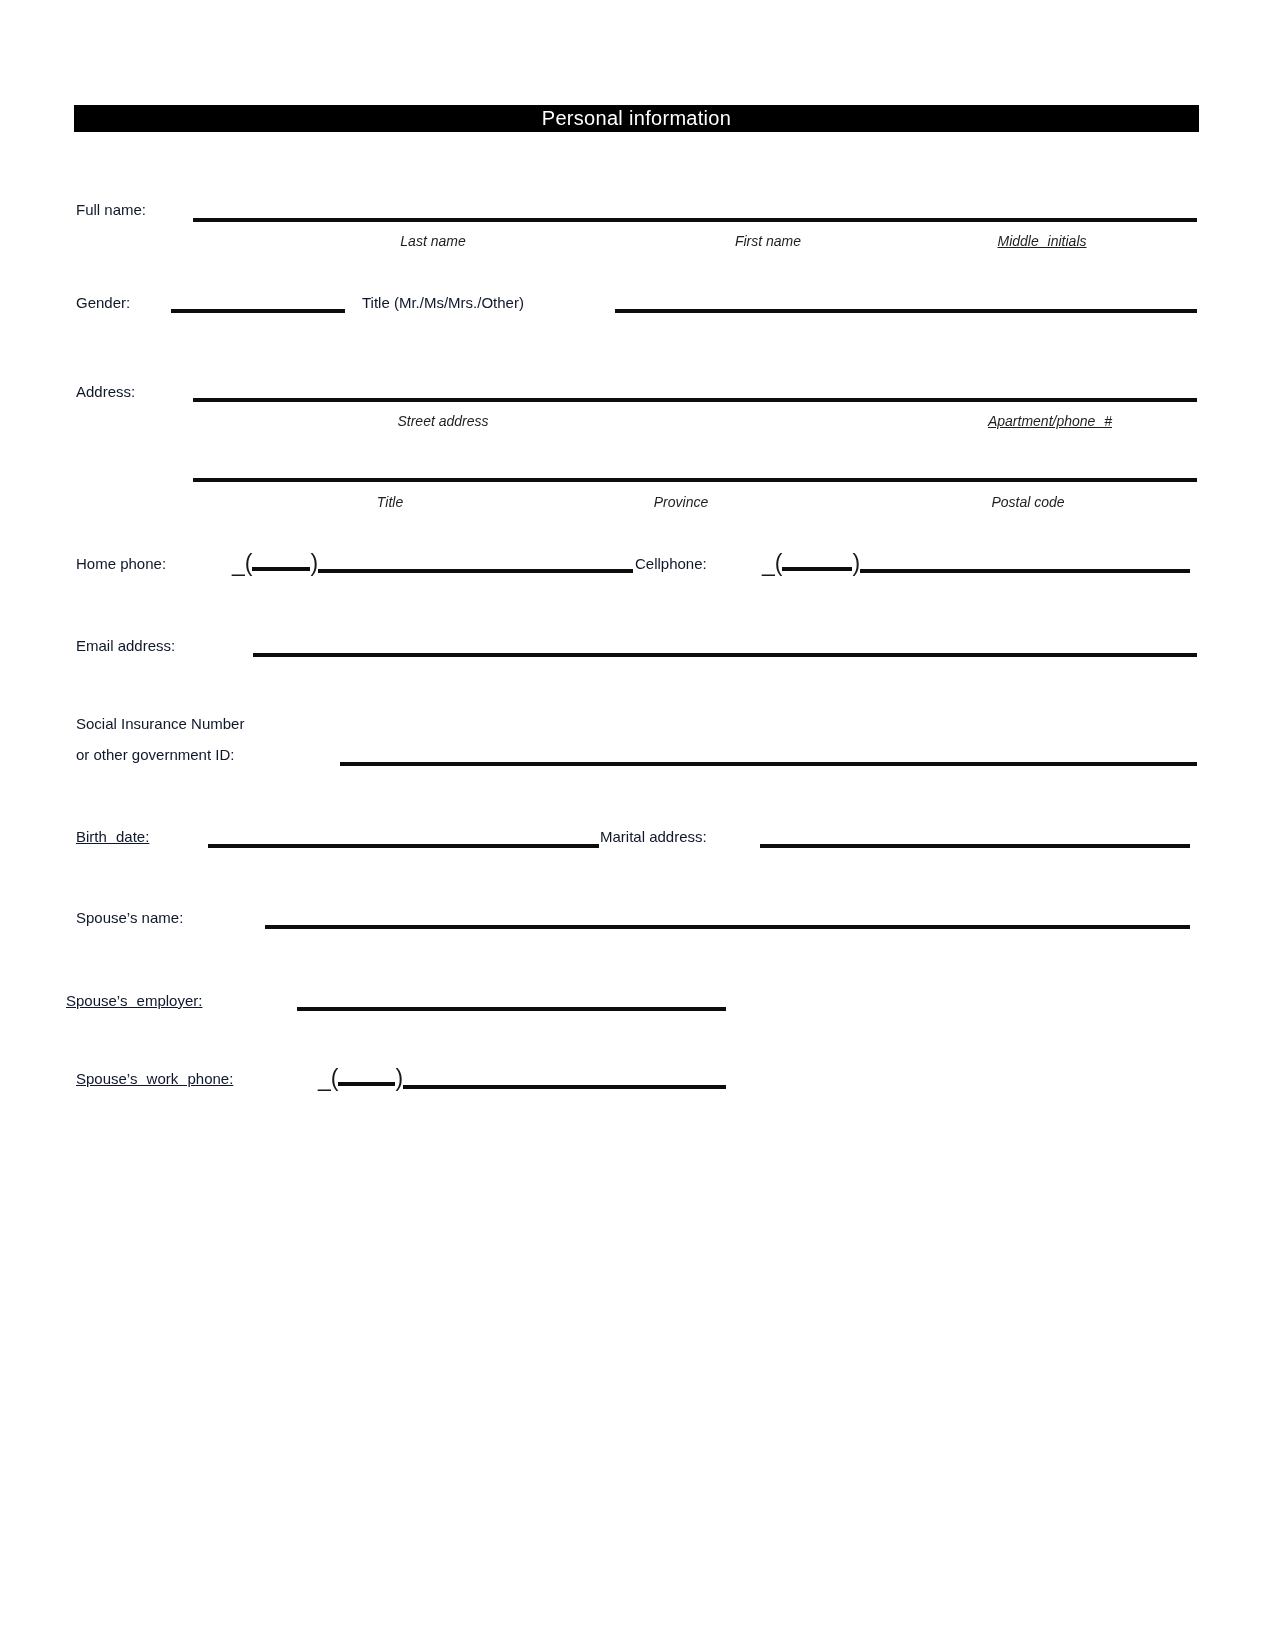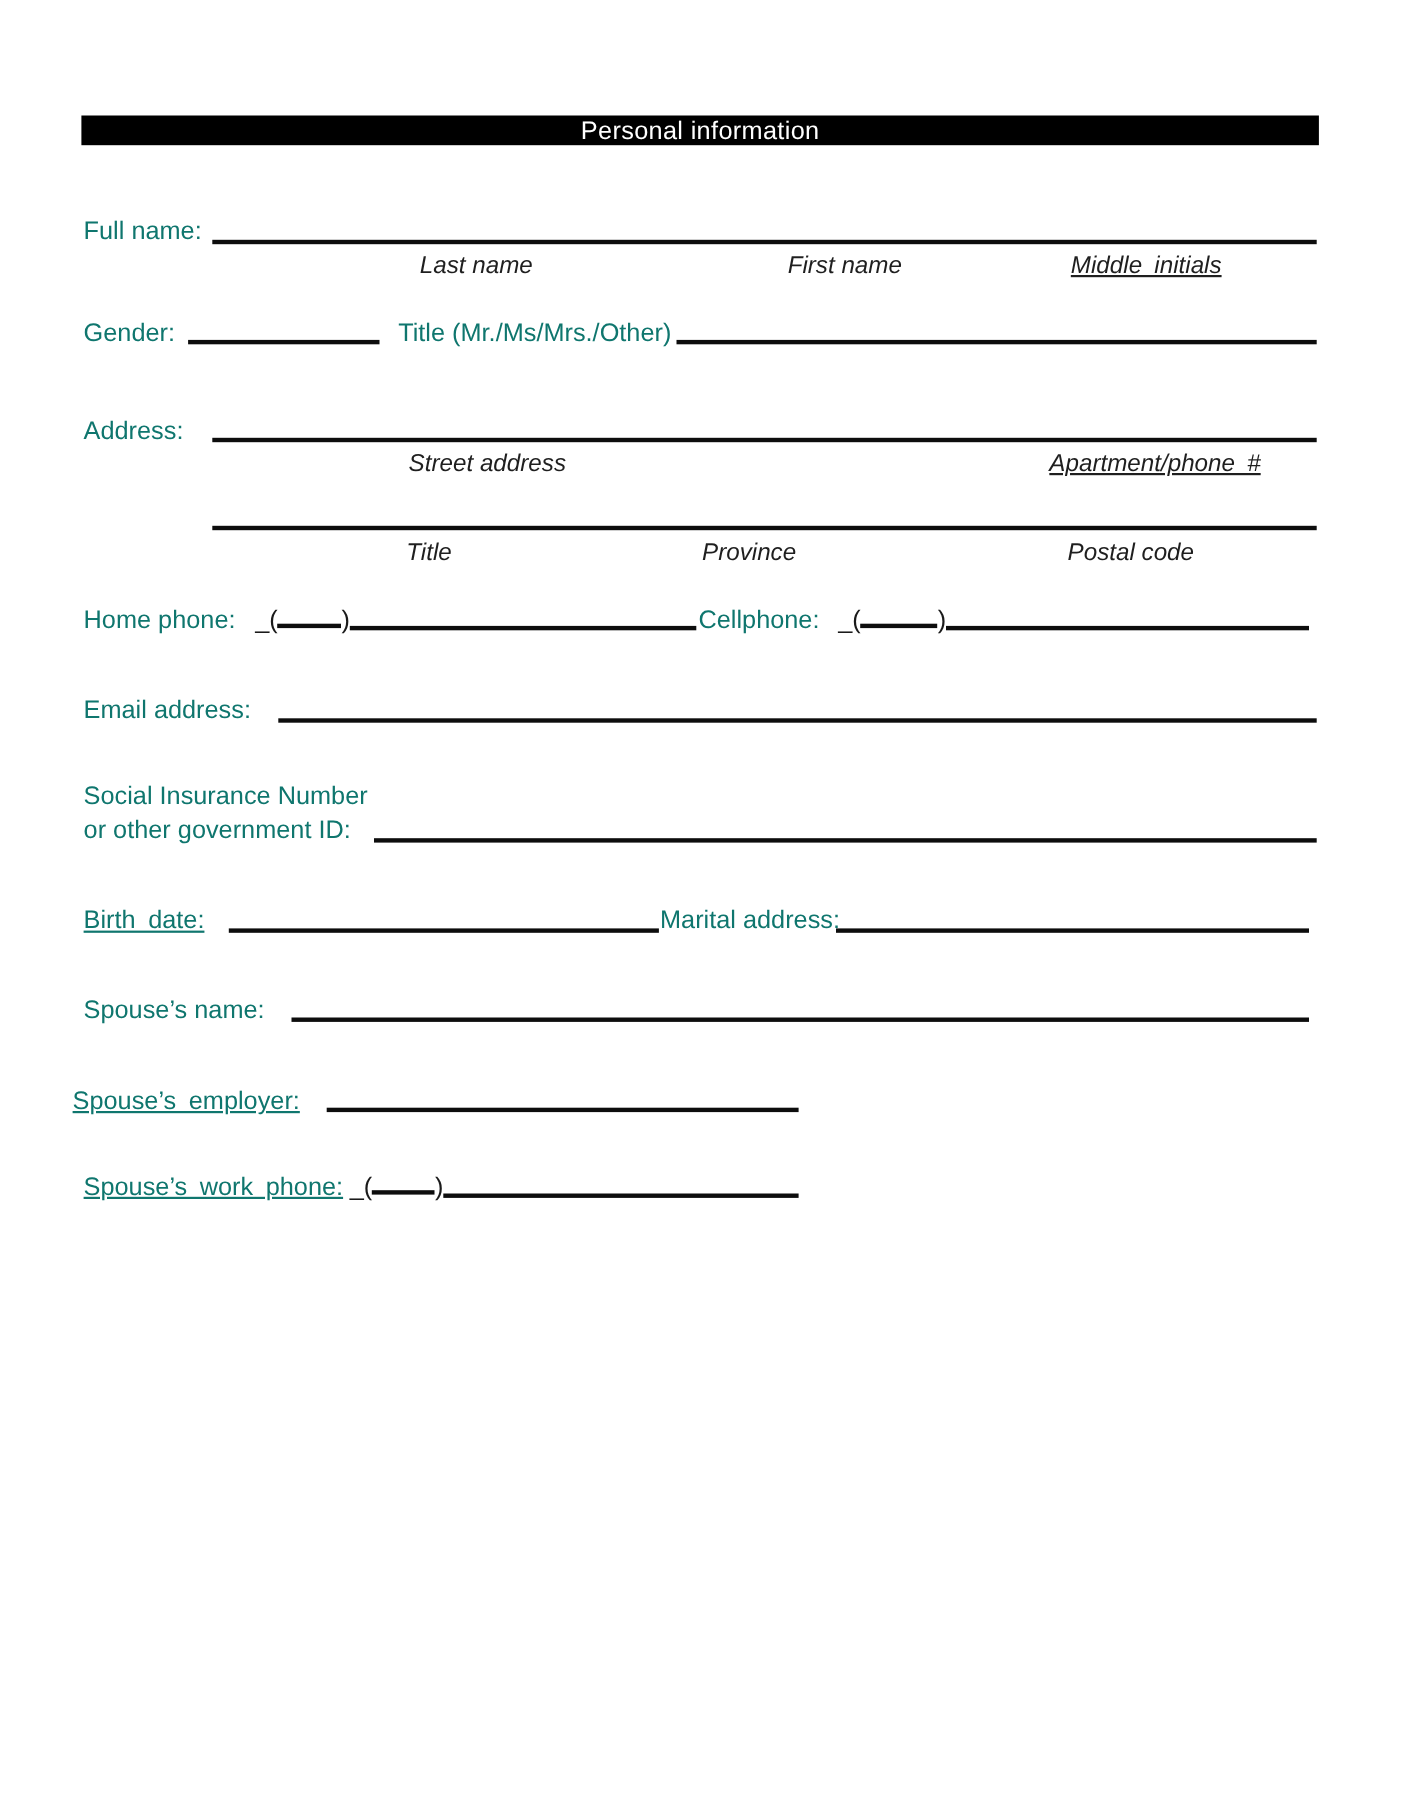"Personal information" .hdr-bar span { font-size: 23px -> 20px }
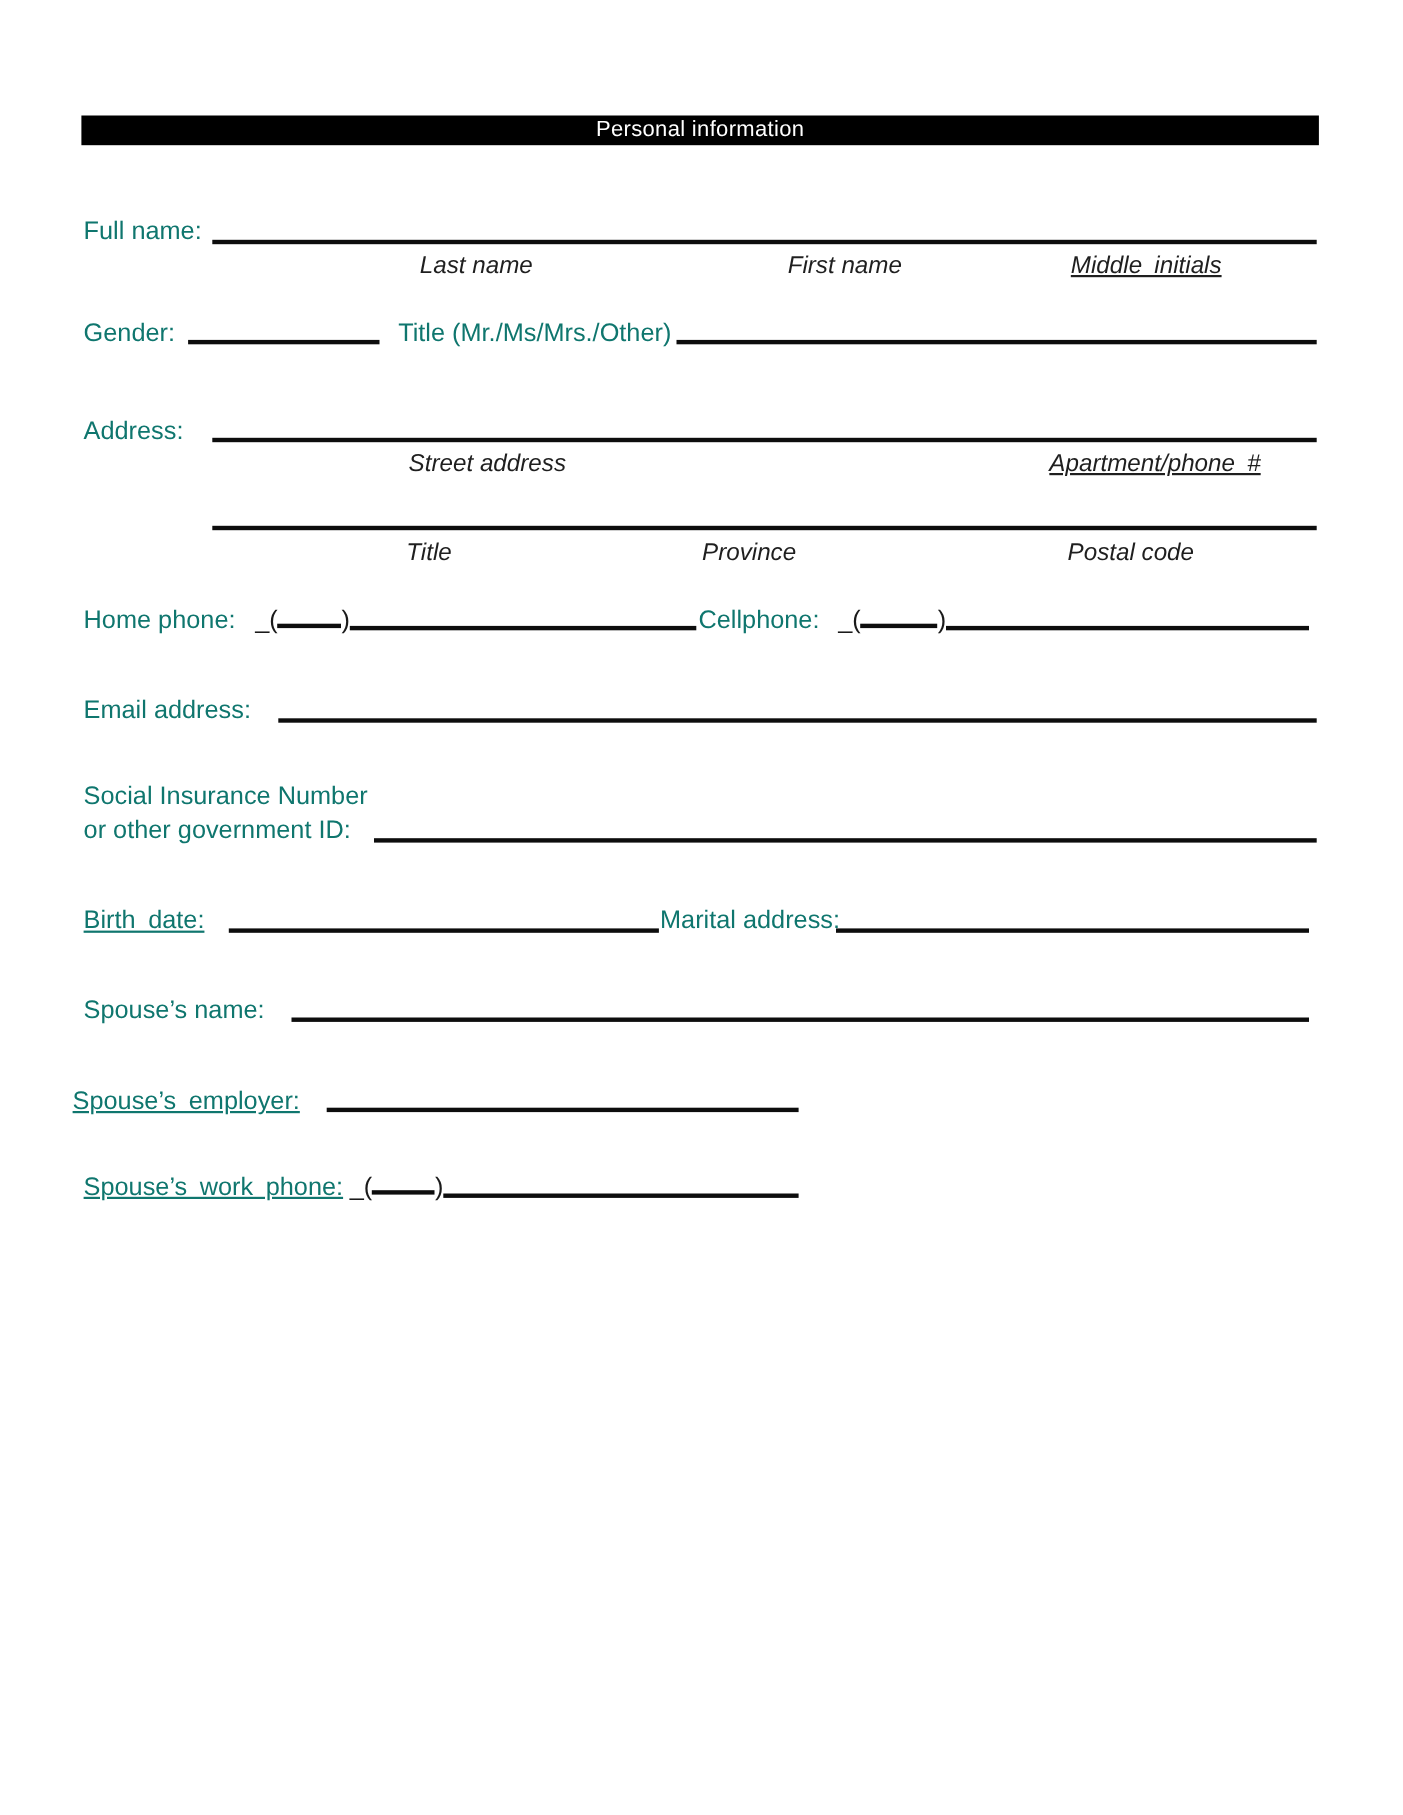"Full name:" .lbl { color: #0f766e -> #0f172a; font-size: 23px -> 15px }
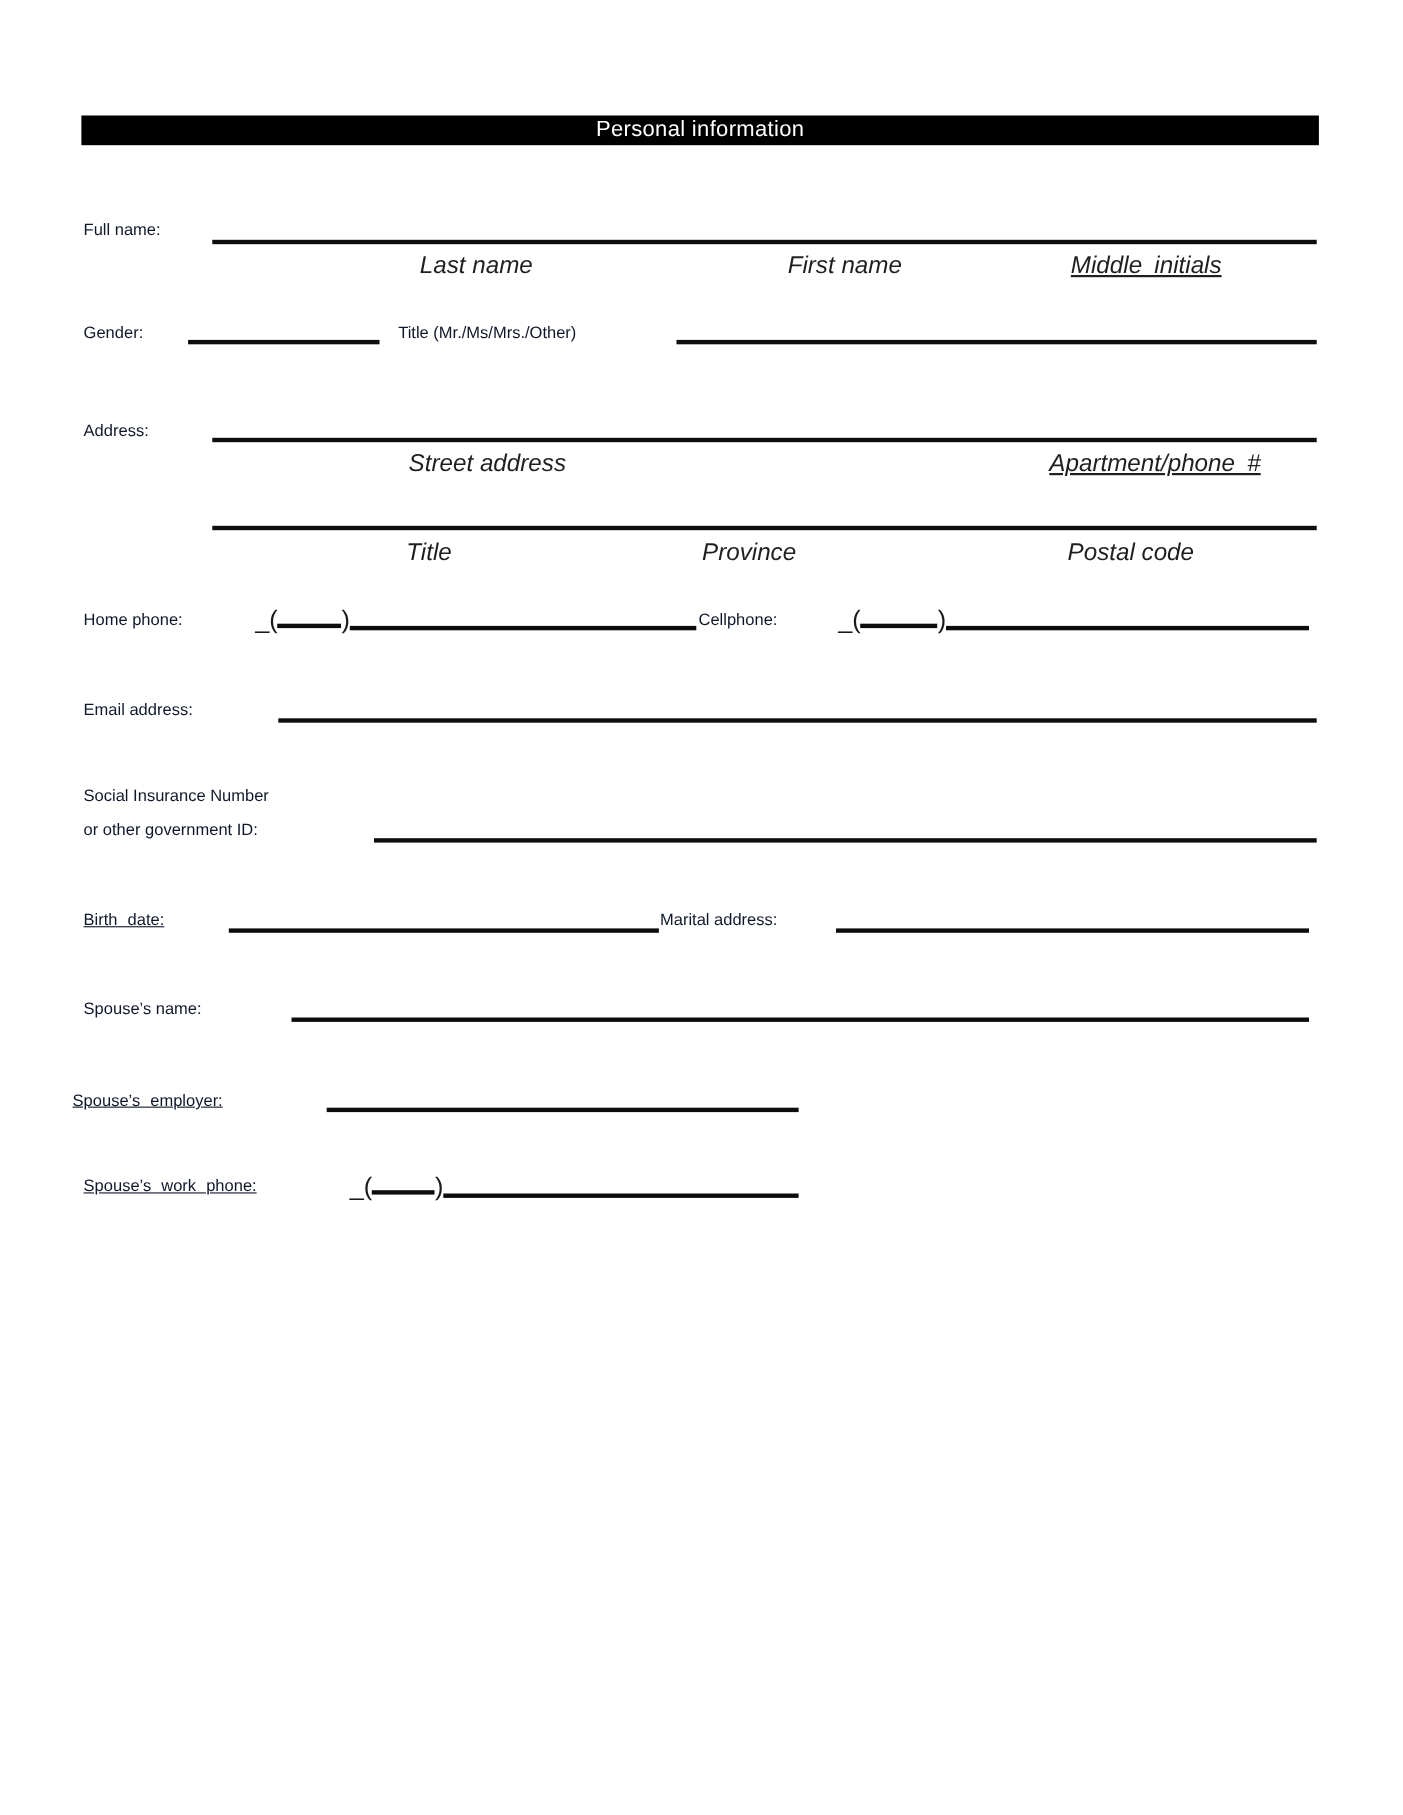"Last name" .sub { font-size: 22px -> 14px }
